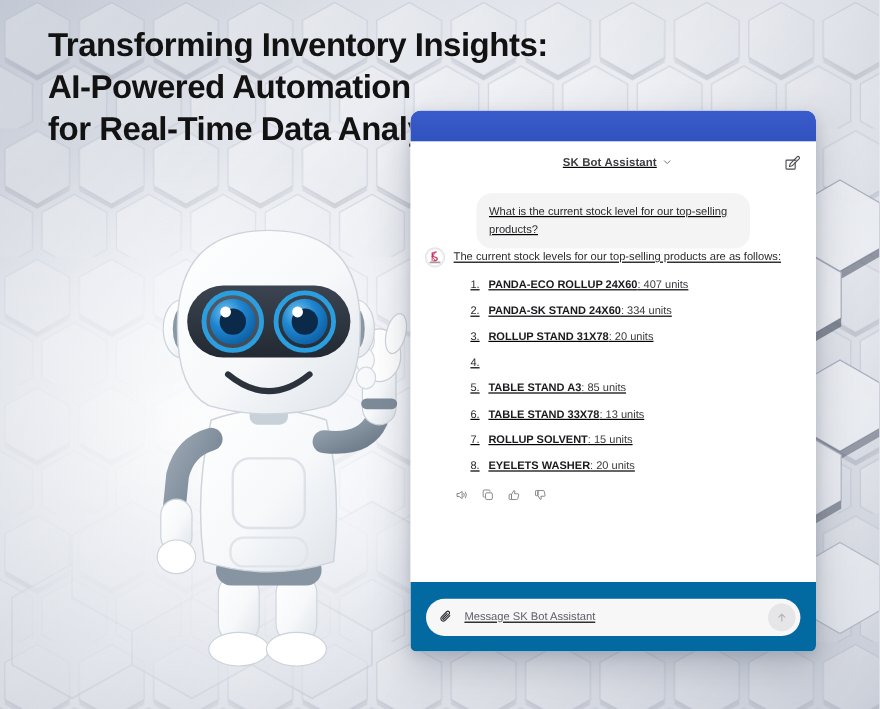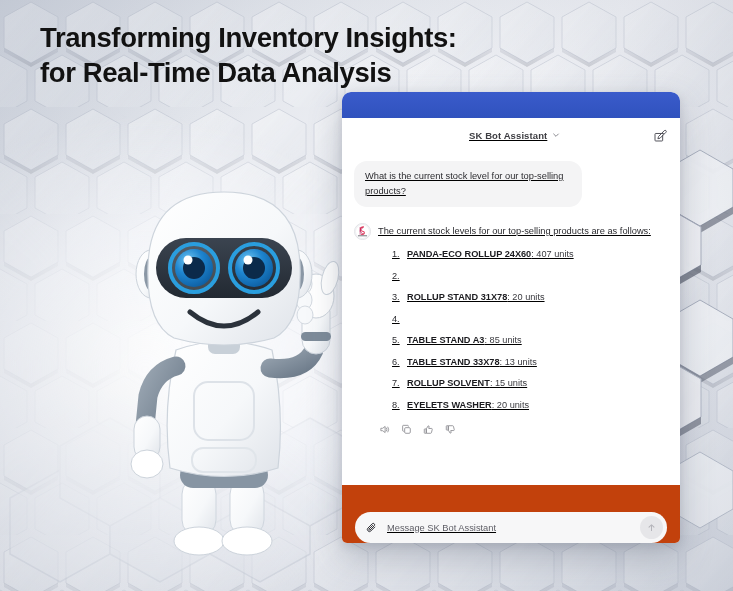"AI-Powered Automation" div.hl-line { html: none -> <div>AI-Powered Automation</div> }
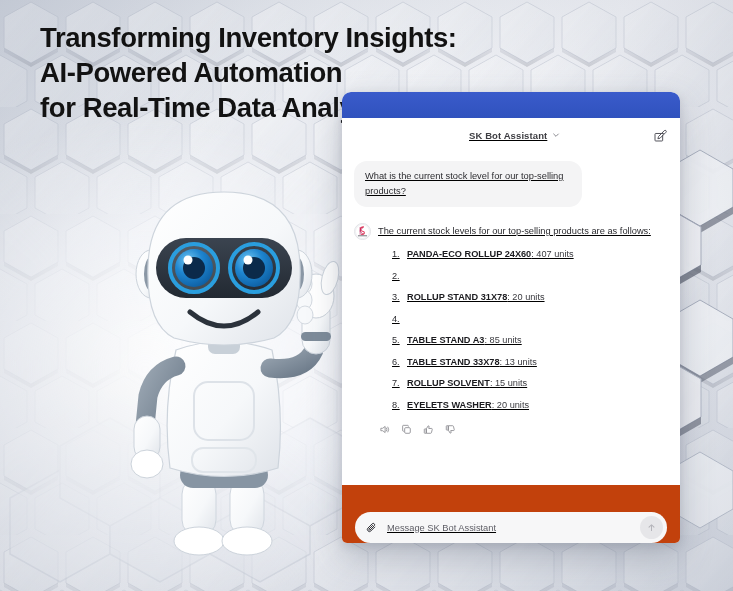"What is the current stock" #user-row { justify-content: flex-start -> center }
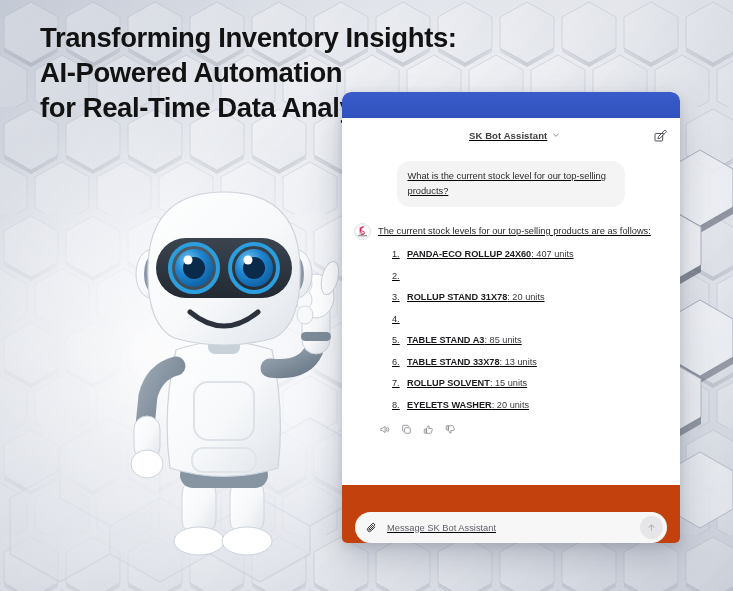"The current stock levels for" #bot-row { margin-top: 17px -> none }
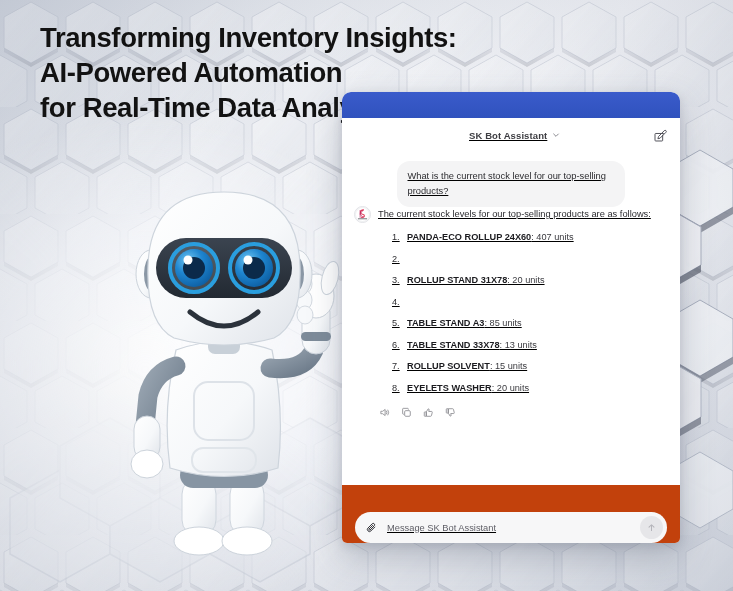"PANDA-SK STAND 24X60: 334 units" span { html: none -> <span><span>PANDA-SK STAND 24X60</span><span>: 334 units</span></span> }
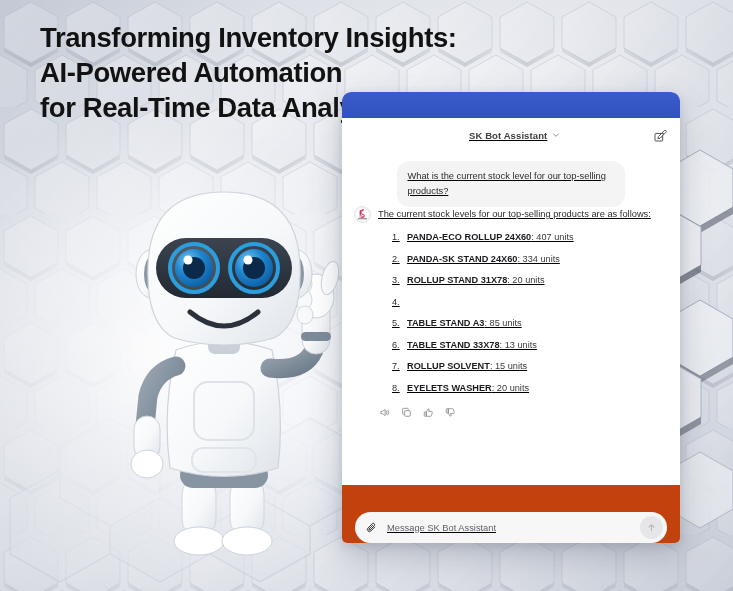"Message SK Bot Assistant" #composer-area { align-items: flex-end -> center; background: #c2410c -> #0369a1 }
